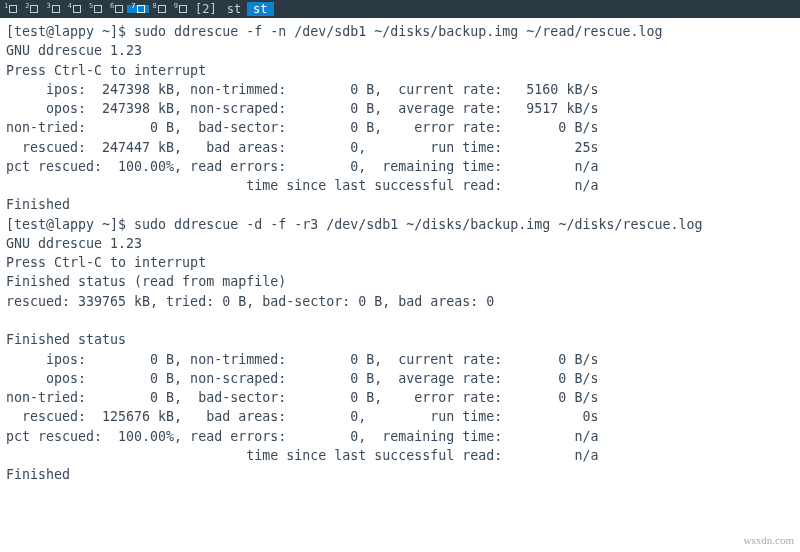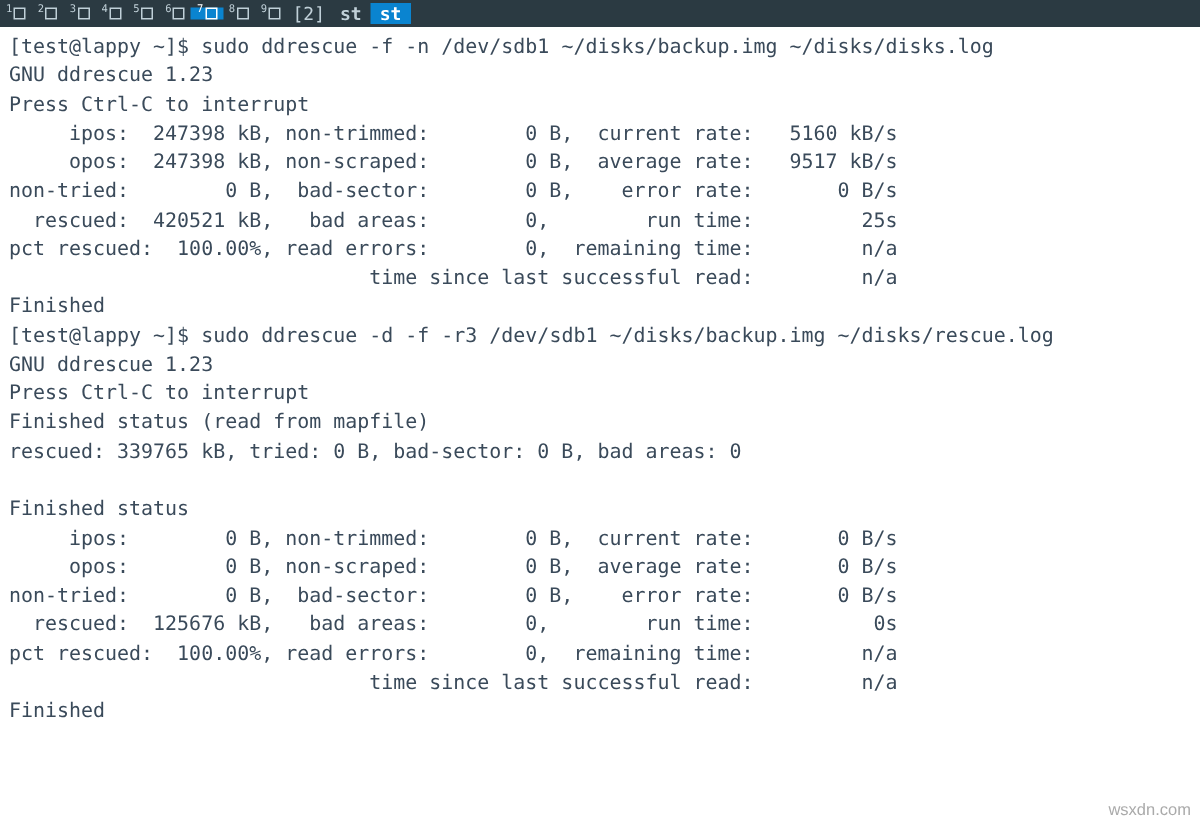"st" .tab-app { font-weight: bold -> none }
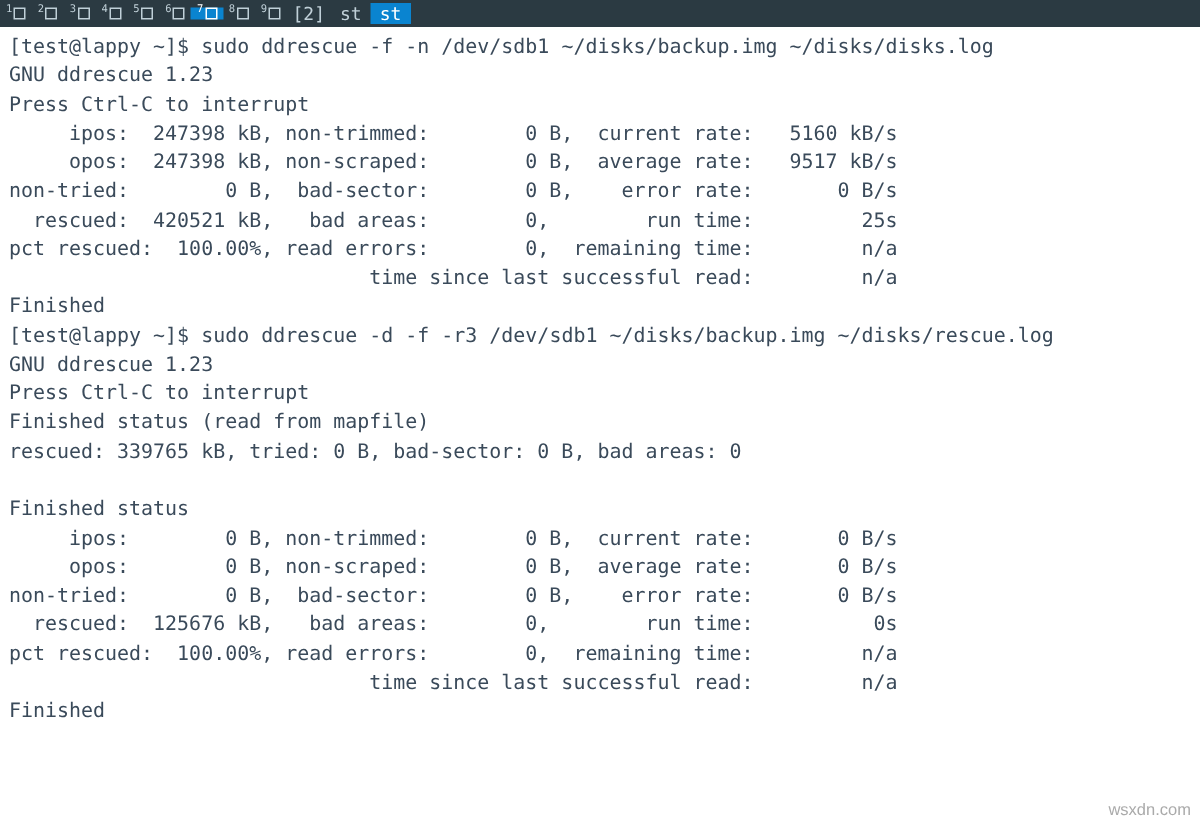"sudo ddrescue -f -n /dev/sdb1" span { text: /disks/disks.log -> /read/rescue.log }
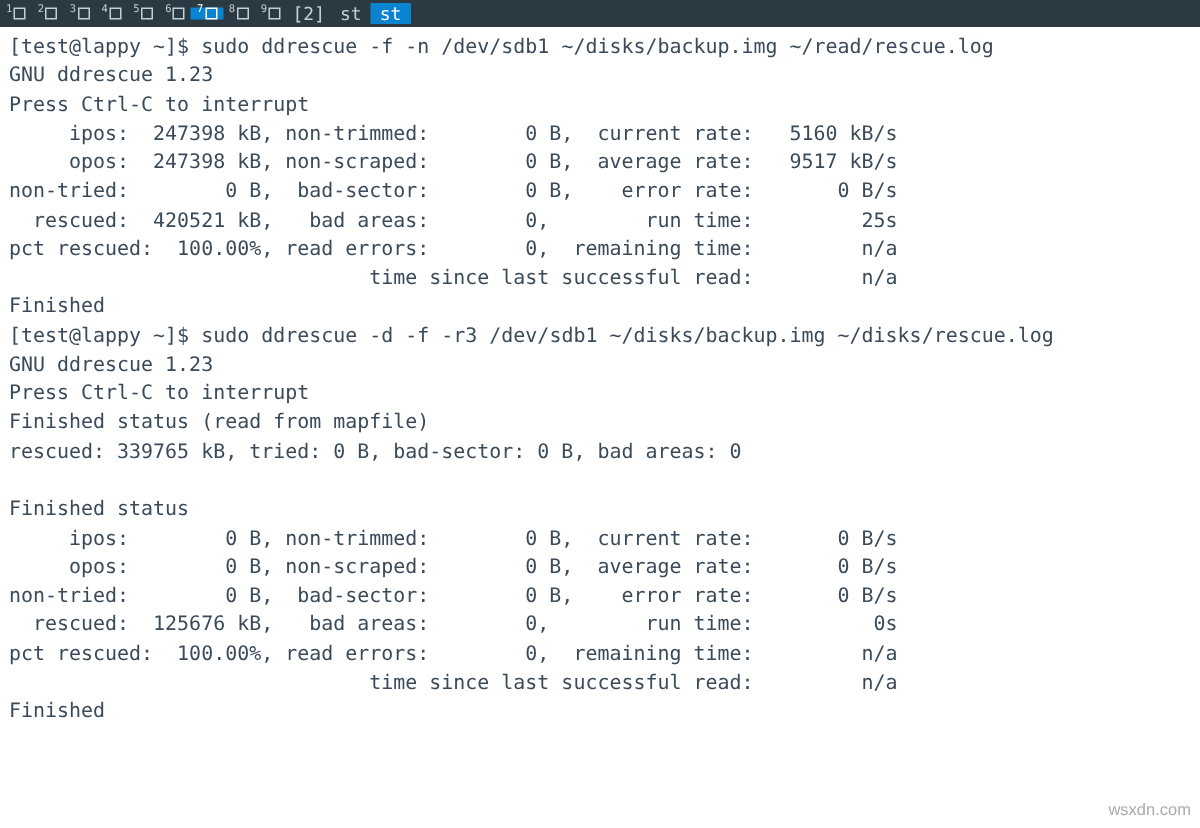"rescued: 420521 kB, bad areas:" span { text: 420521 -> 247447 }
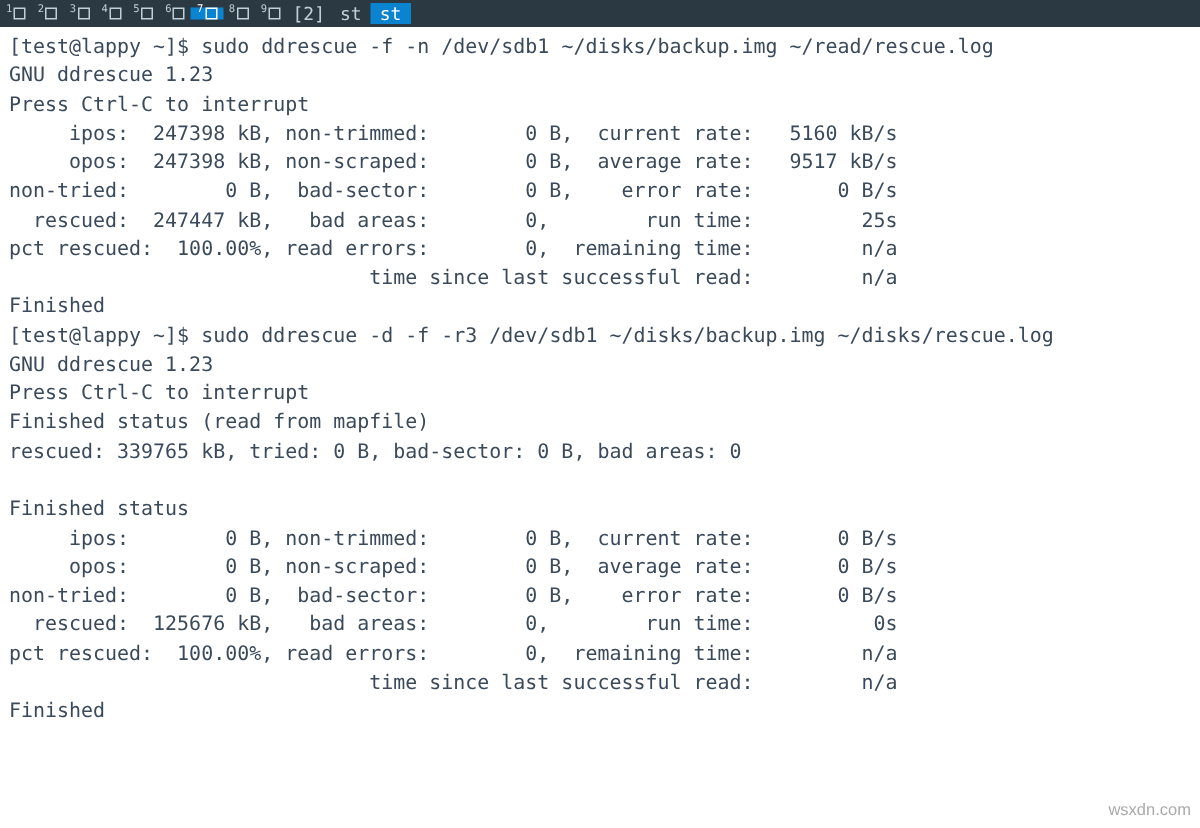"wsxdn.com" .watermark { font-family: Liberation Sans, sans-serif -> Liberation Serif, serif }
